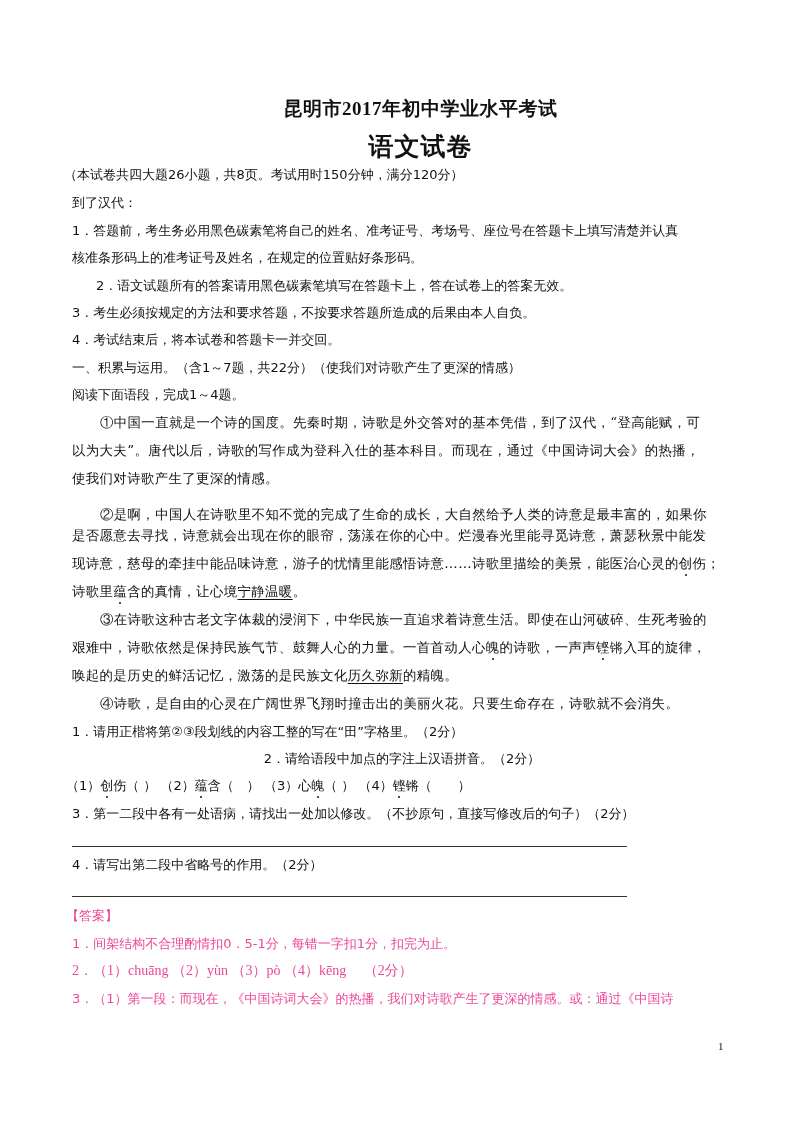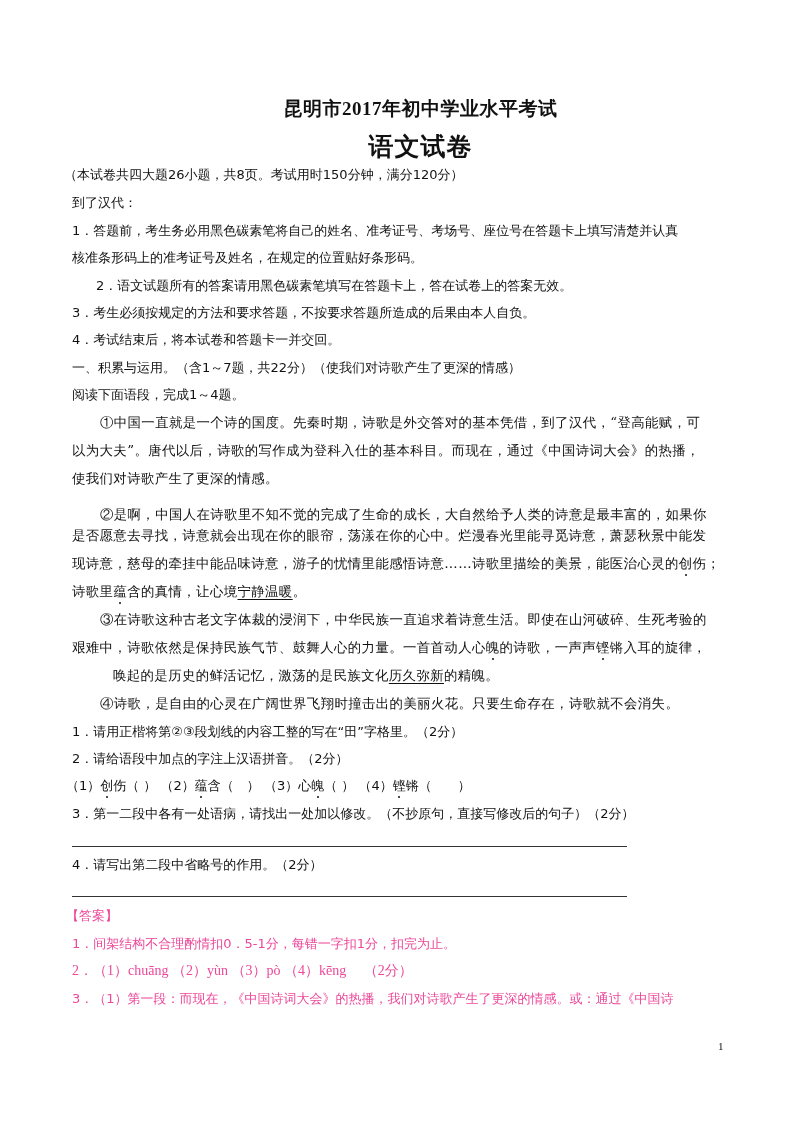"唤起的是历史的鲜活记忆，激荡的是民族文化历久弥新的精魄。" div.passage { margin-left: 41px -> none }
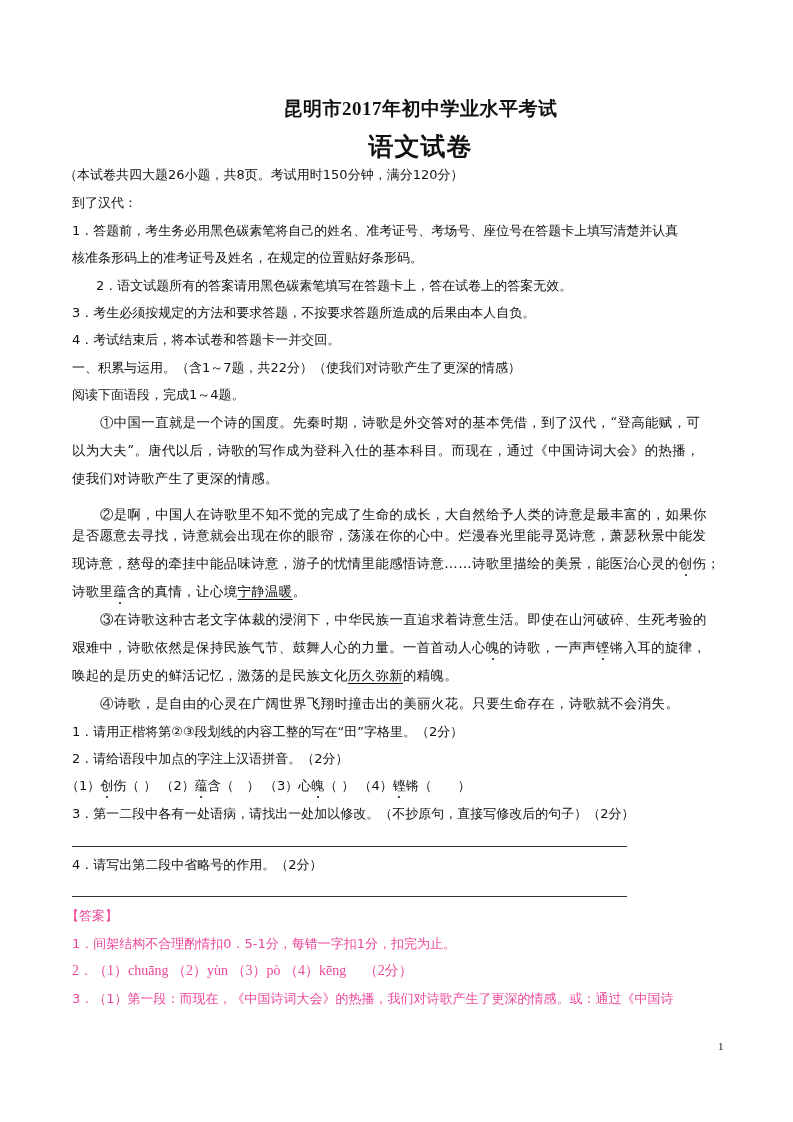"2．请给语段中加点的字注上汉语拼音。（2分）" div.line { text-align: none -> center }
